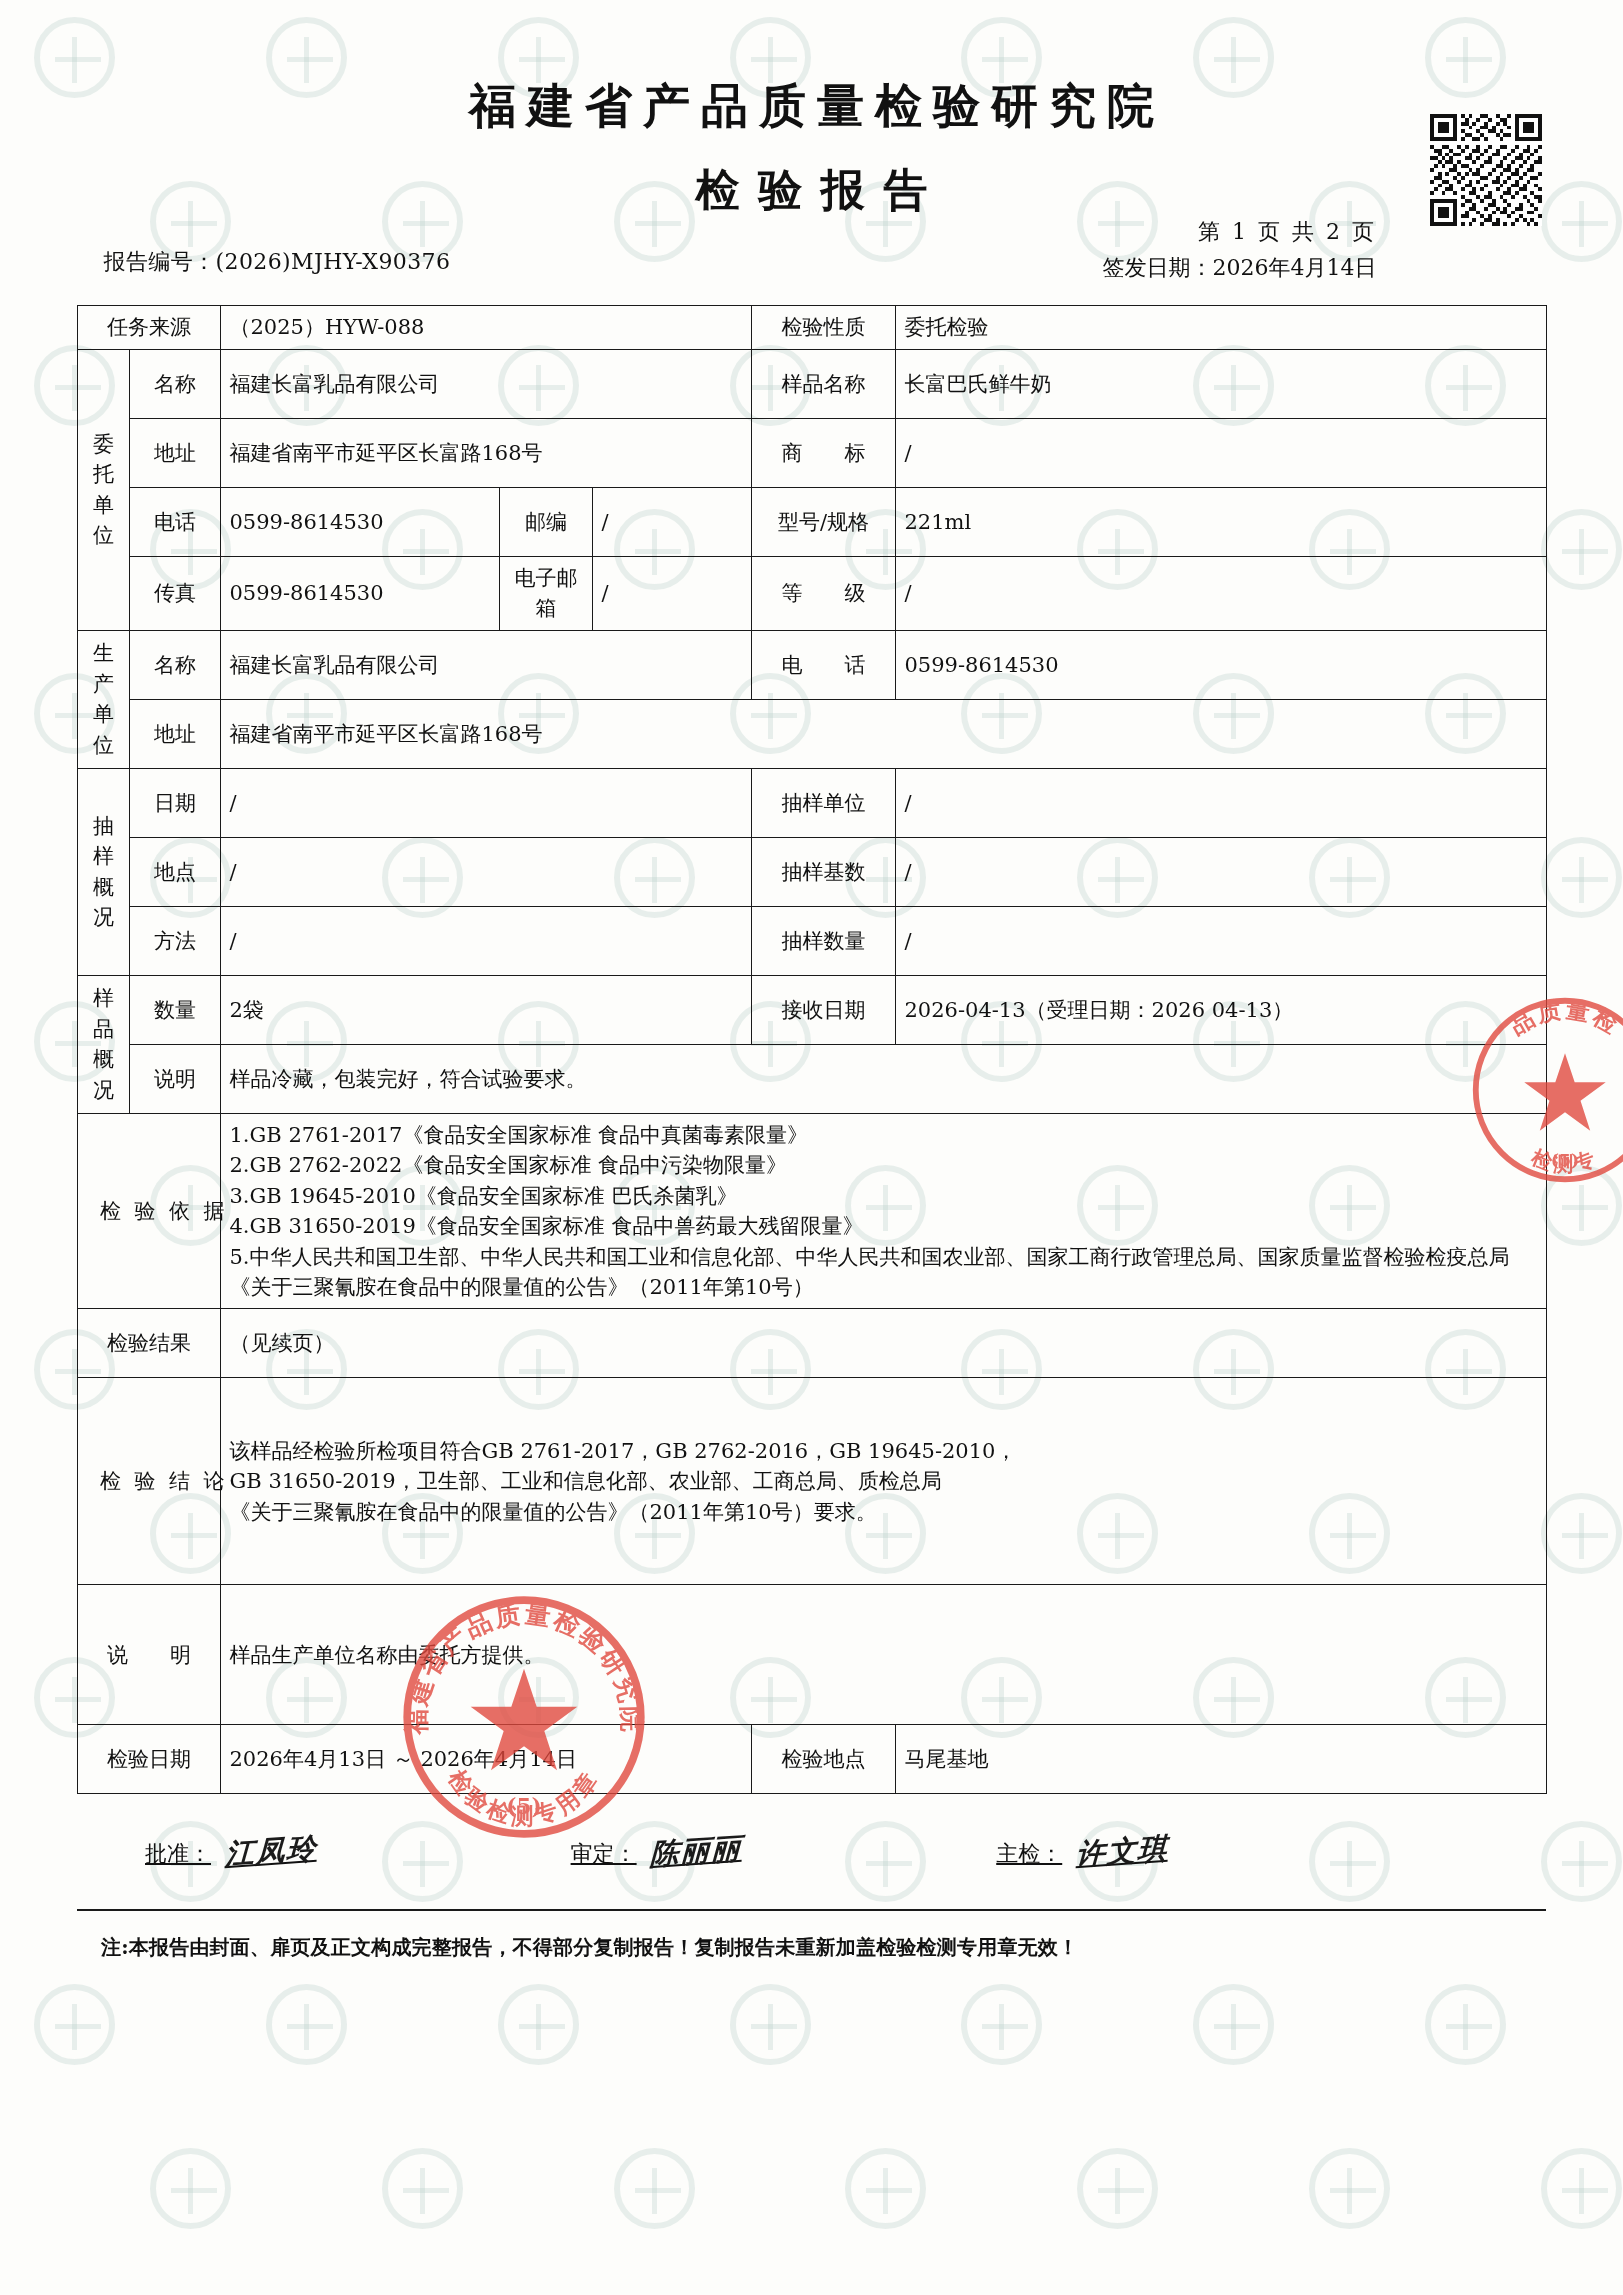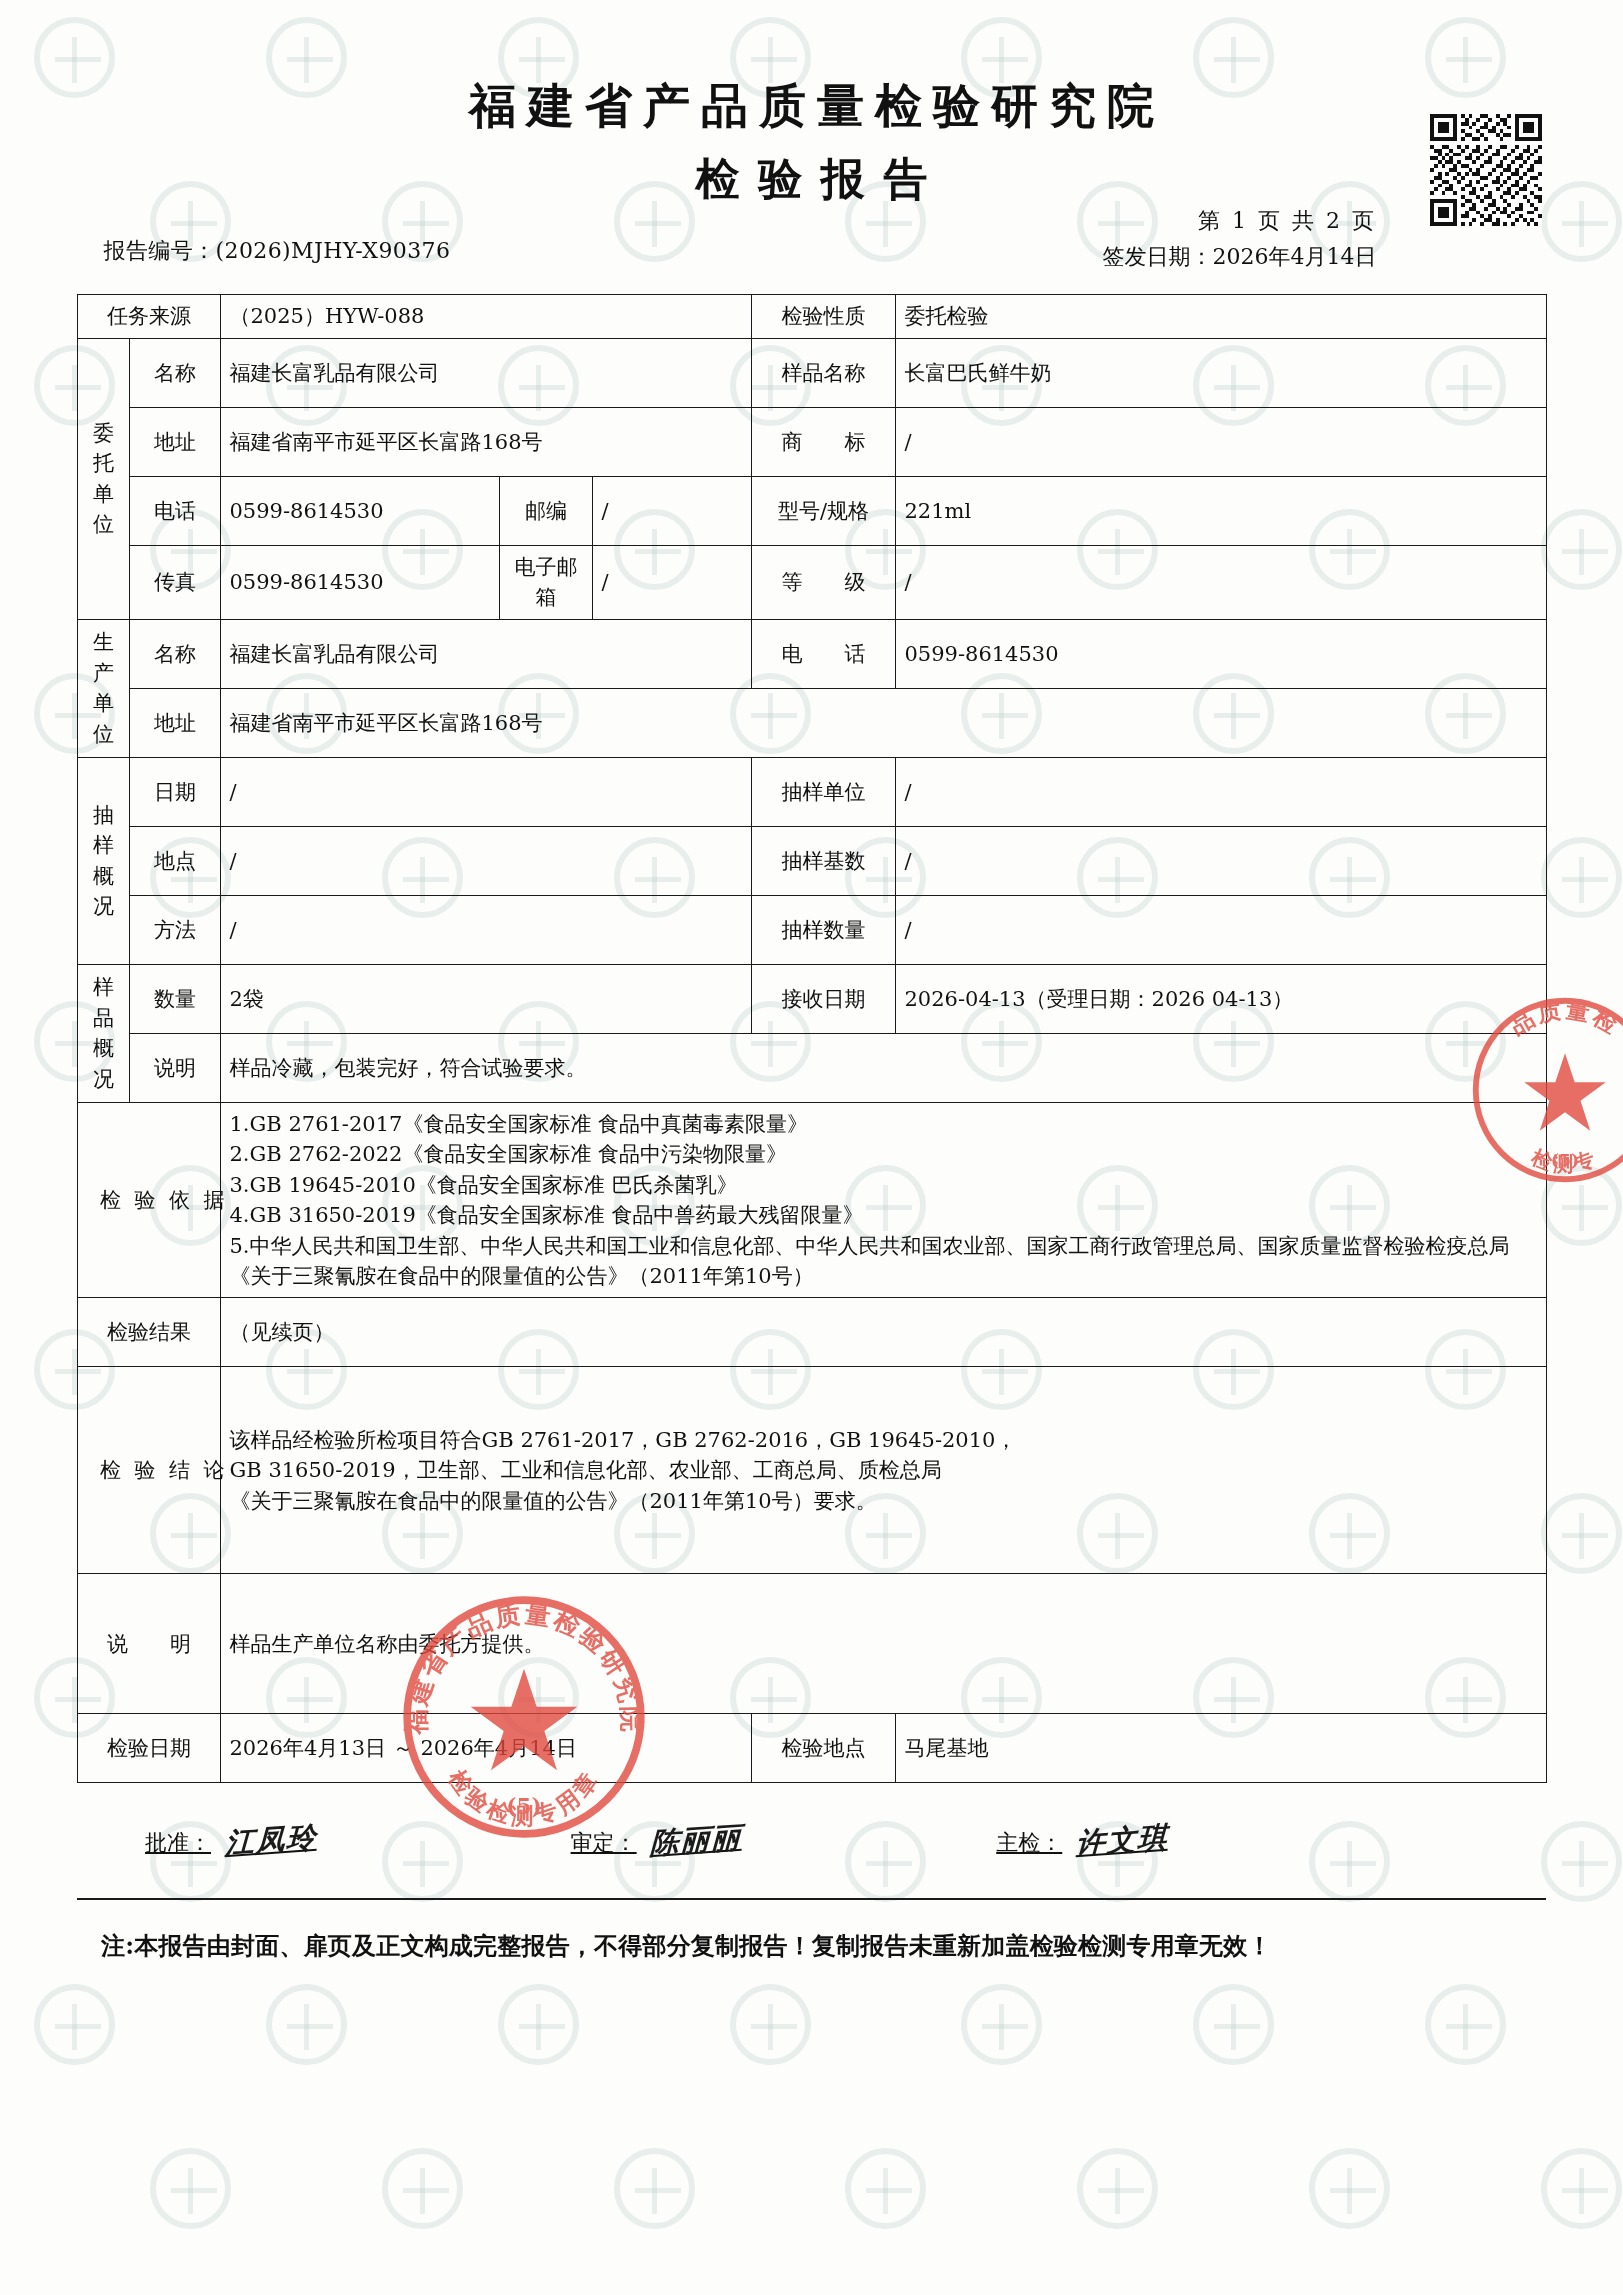"检验报告" .report-title { margin-top: 17px -> 28px }
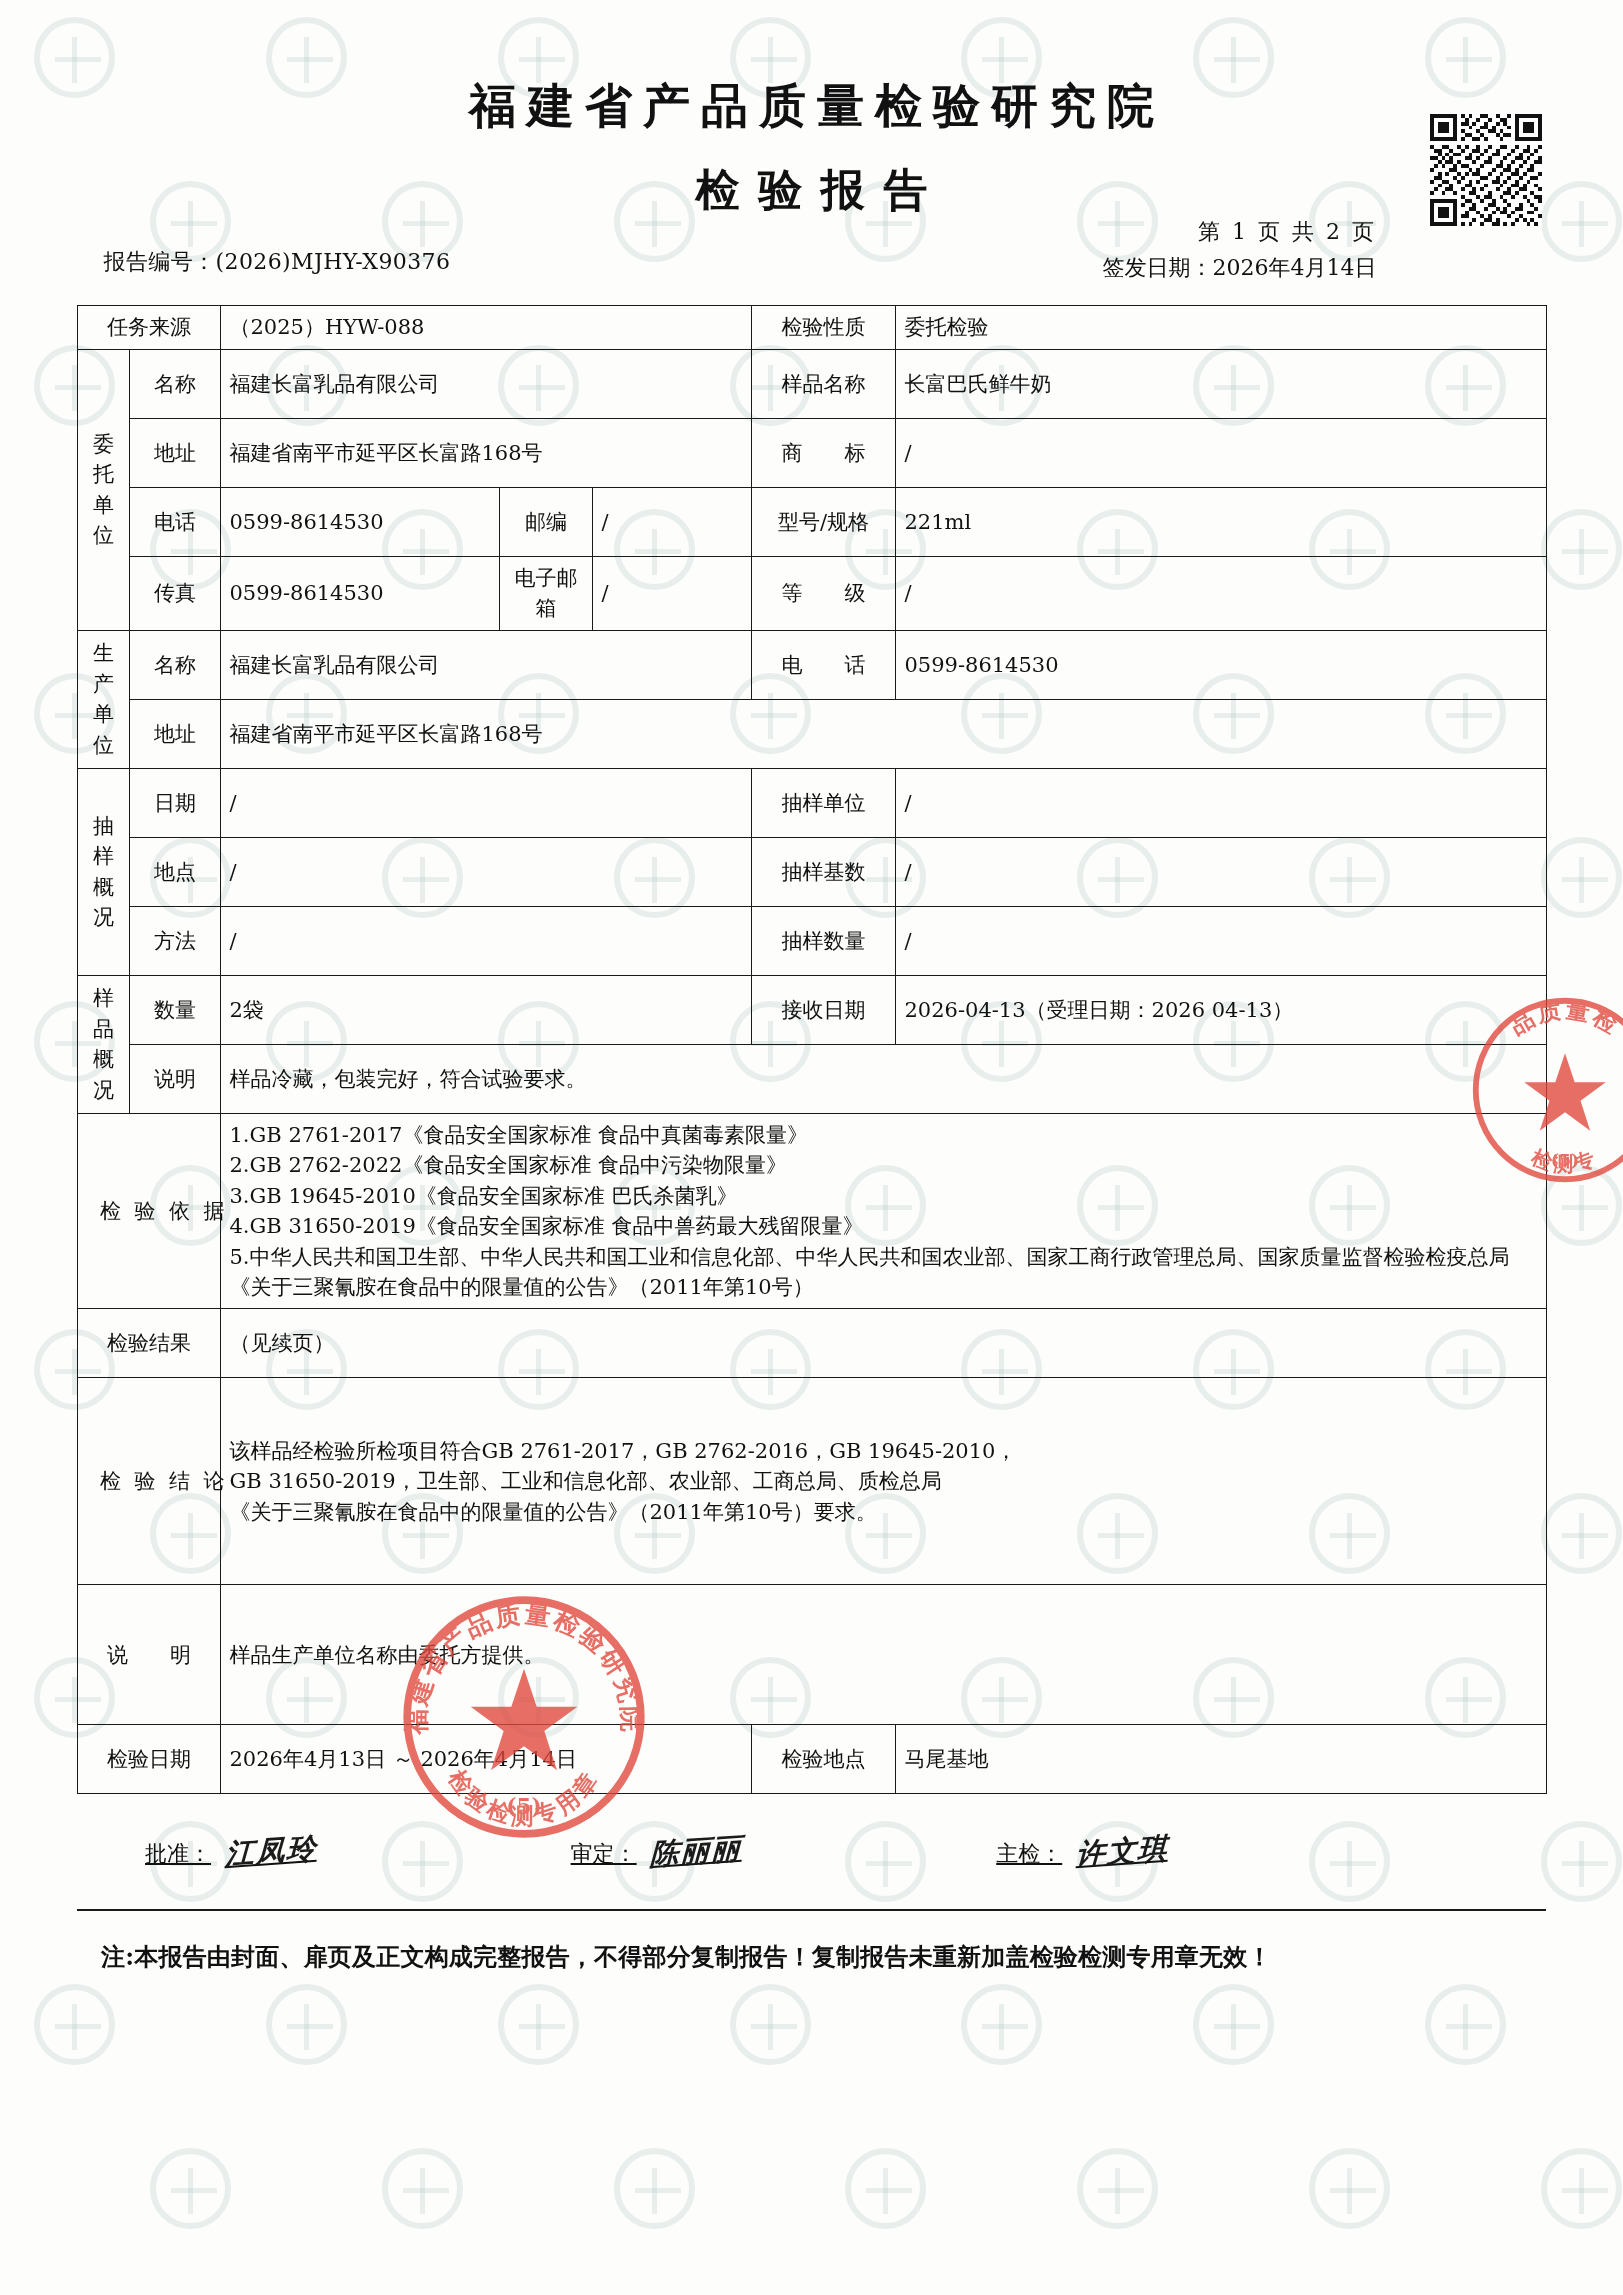"注:本报告由封面、扉页及正文构成完整报告，不得部分复制报告！复制报告未重新加盖检" .footer-note { font-size: 24px -> 20px; padding-top: 30px -> 23px }
